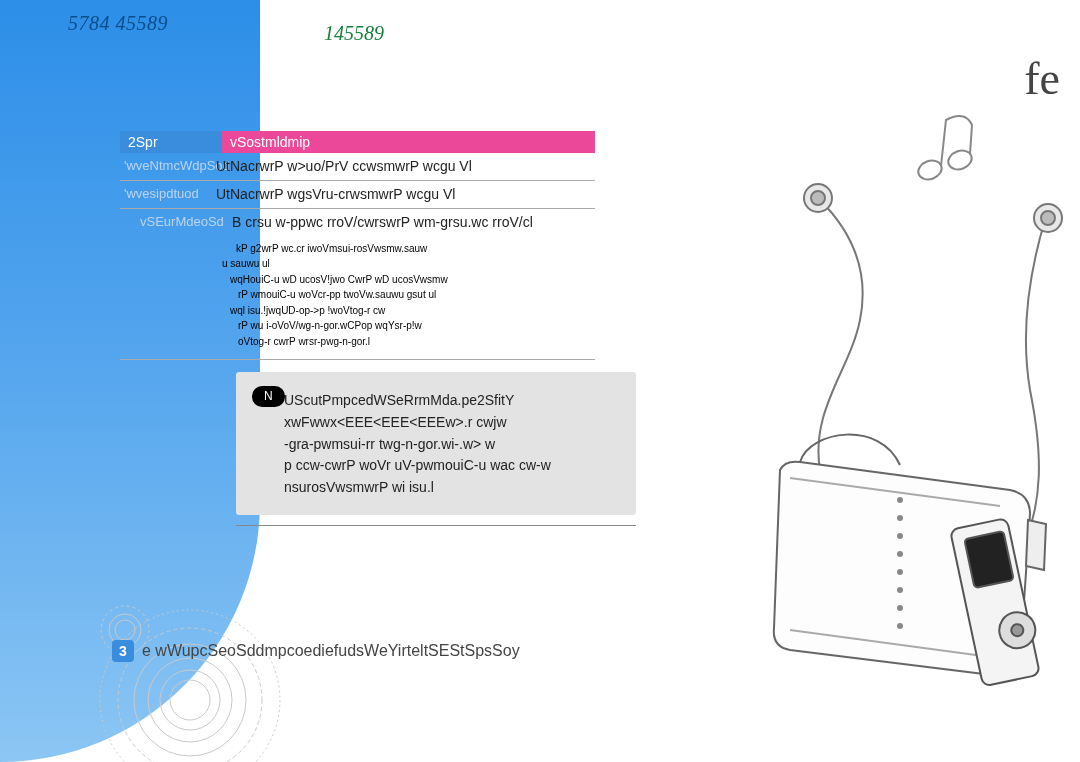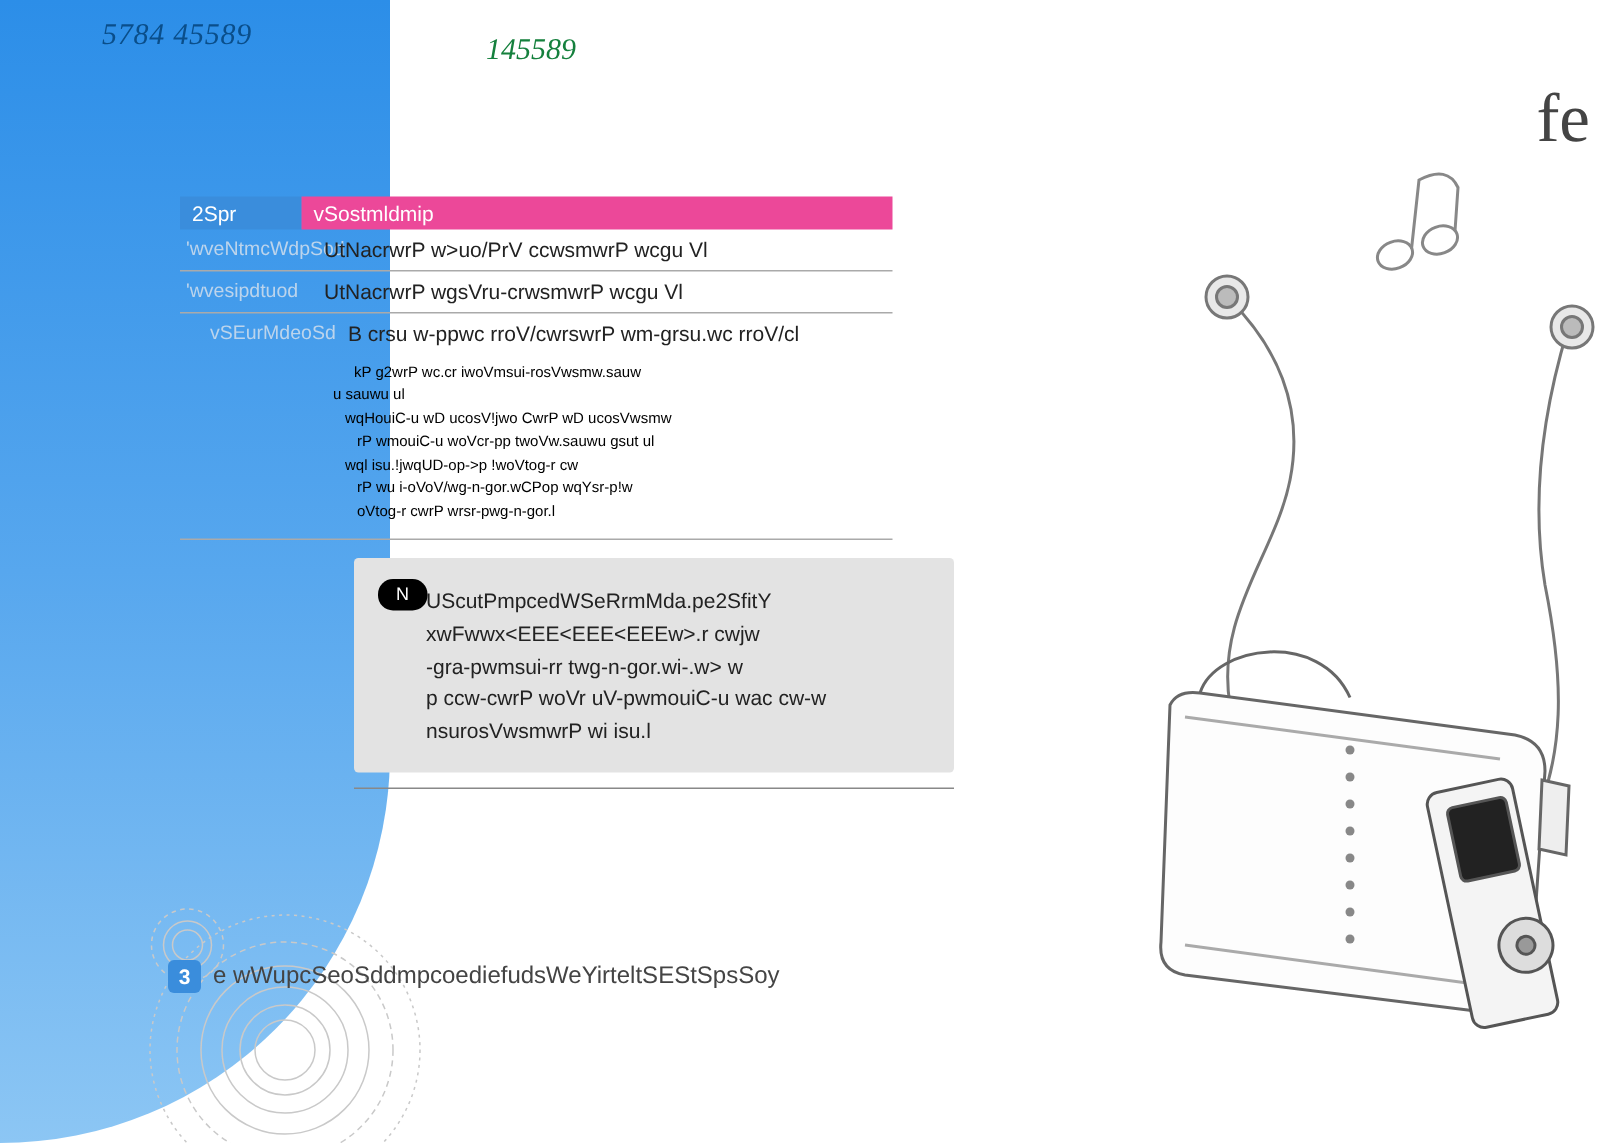"2Spr" .tbl .th1 { width: 81px -> 102px }
